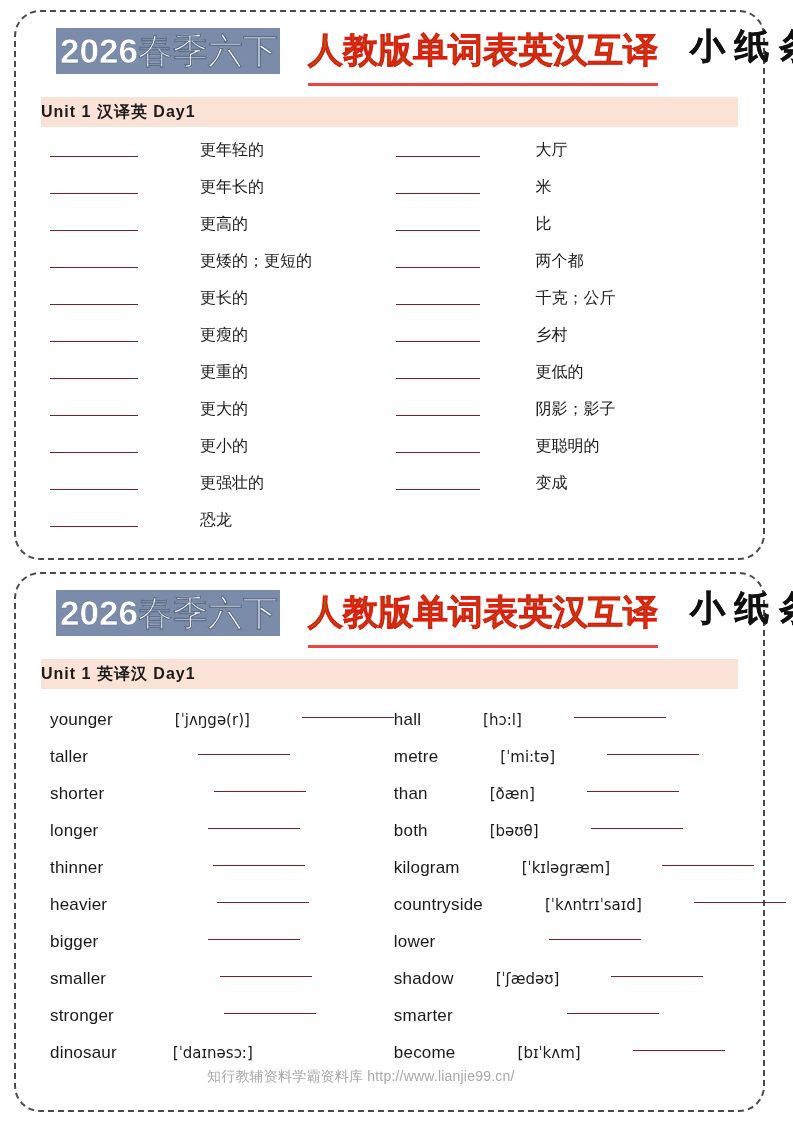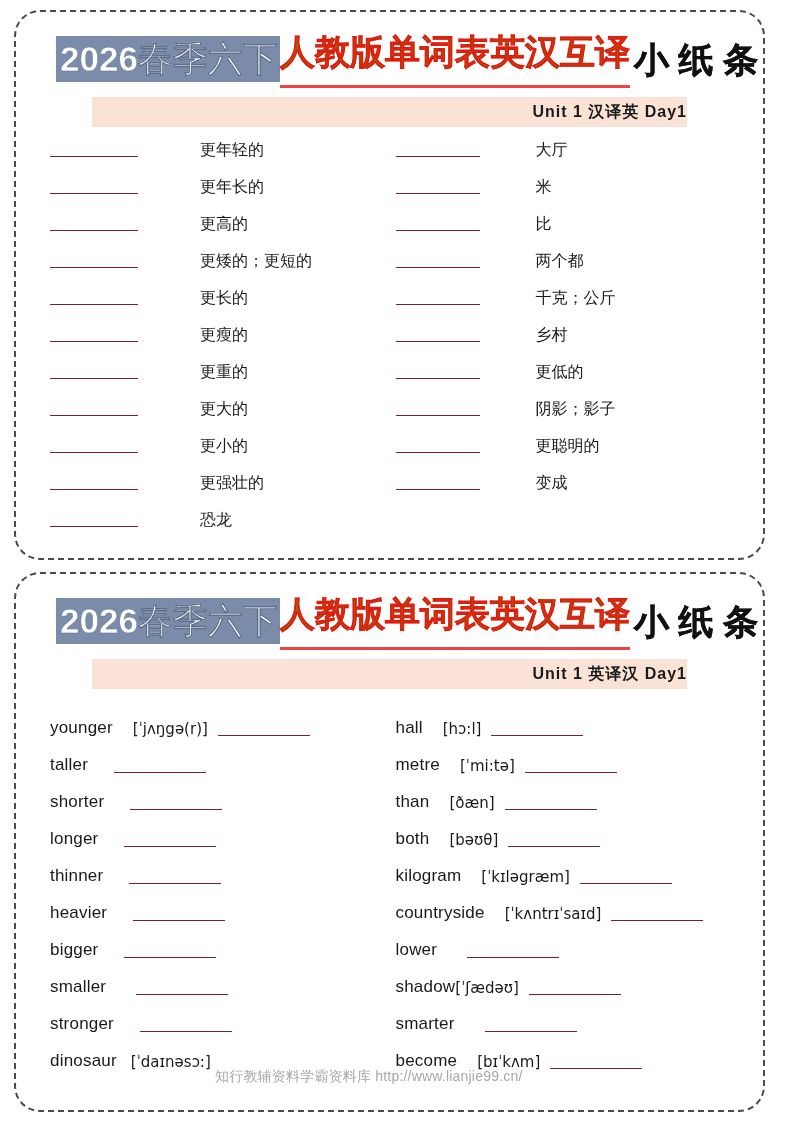"2026春季六下" .title-row { align-items: center -> flex-start; gap: none -> 28px }
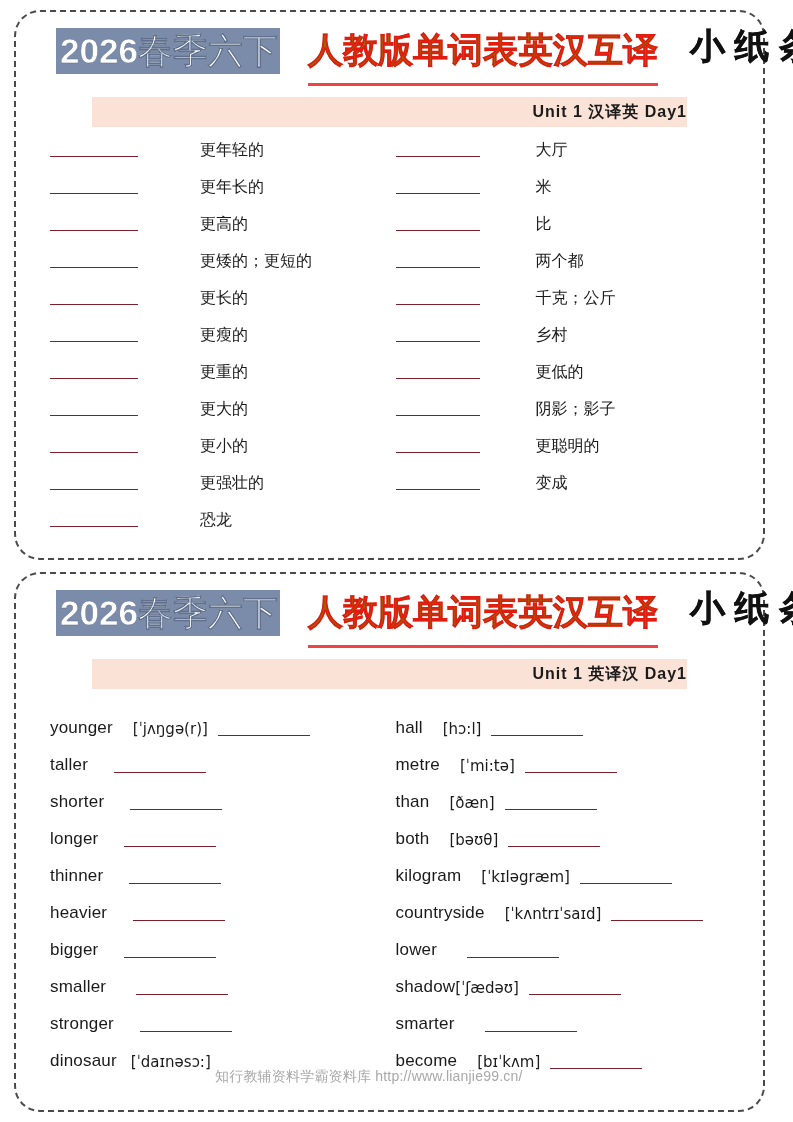"Unit 1 汉译英 Day1" .banner { justify-content: flex-end -> flex-start; width: 595px -> 697px }
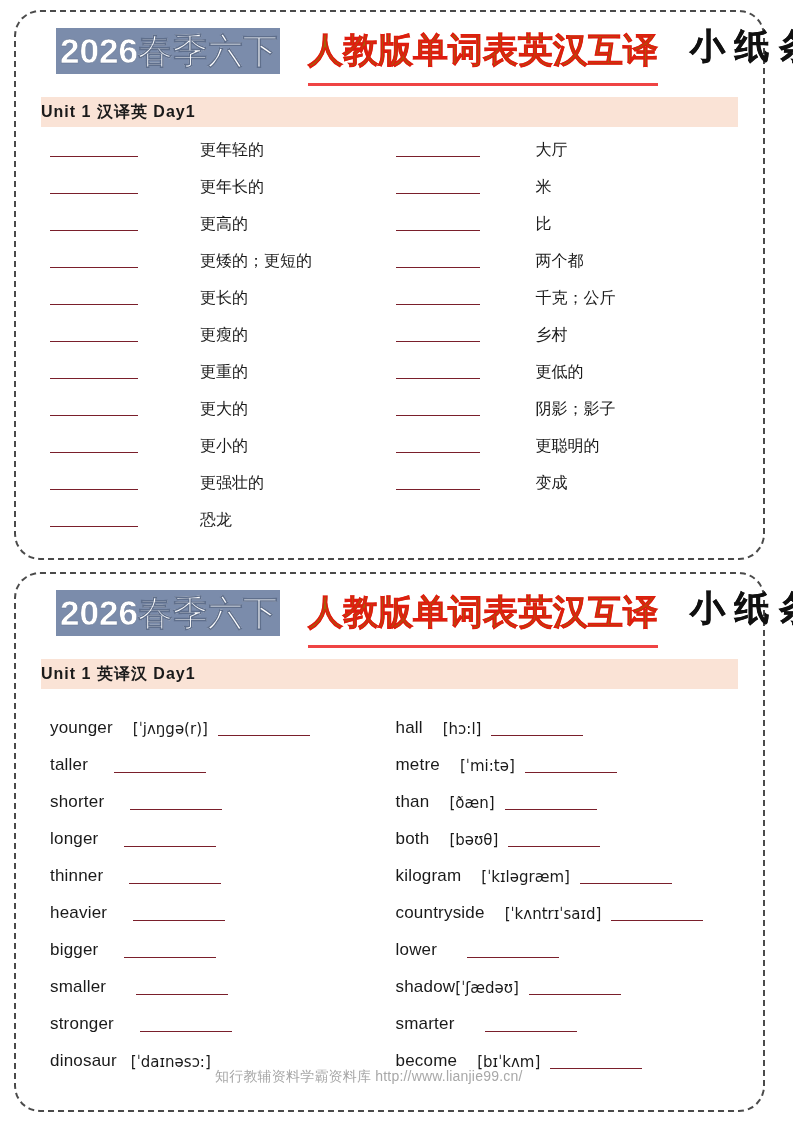"younger" .row-en { align-items: flex-end -> center; gap: none -> 42px }
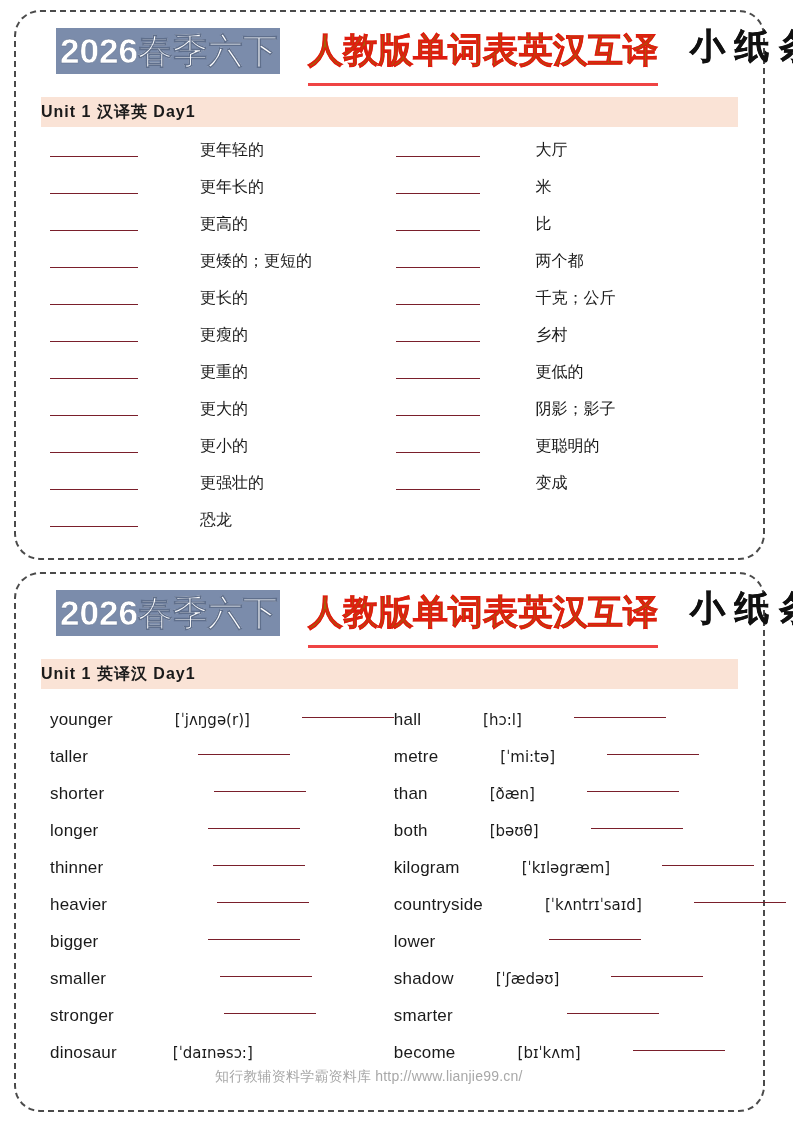"知行教辅资料学霸资料库 http://www.lianjie99.cn/" .watermark { margin-left: 8px -> none }
